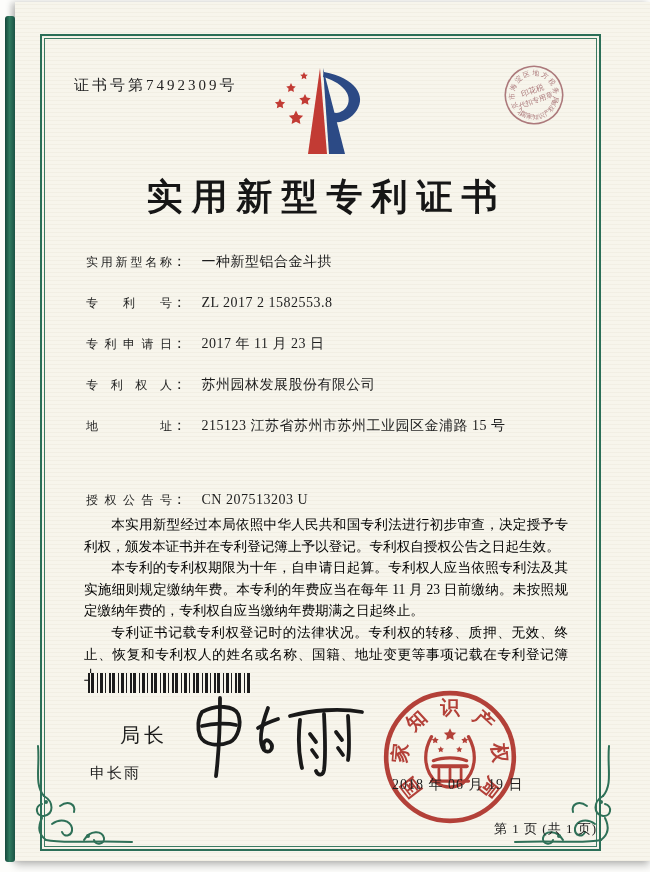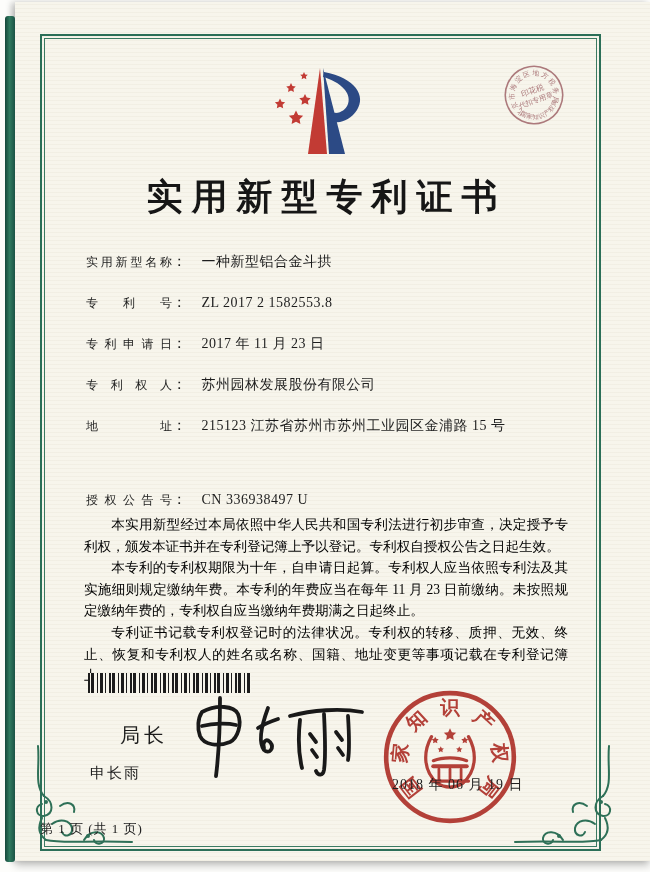"证书号第7492309号" div.certno { html: none -> <div>证书号第7492309号</div> }
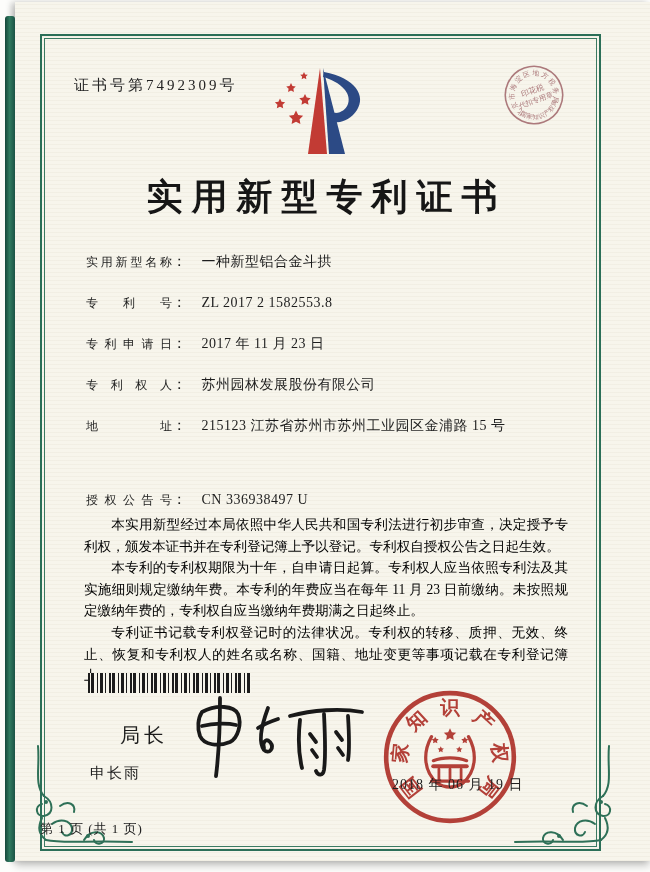"CN 336938497 U" span.fvalue { text: 336938497 -> 207513203 }
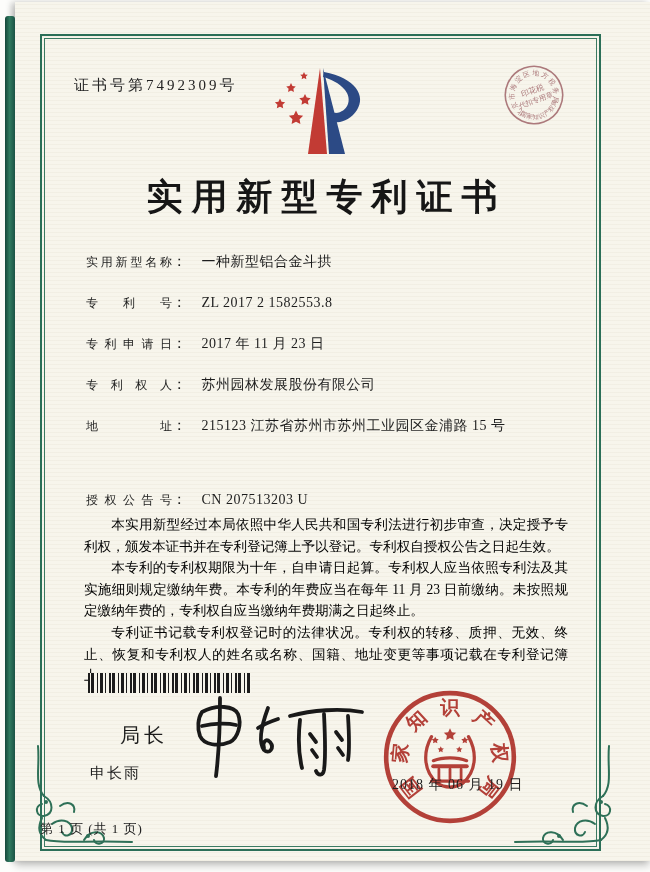"第 1 页 (共 1" .footer { text-align: left -> right }
